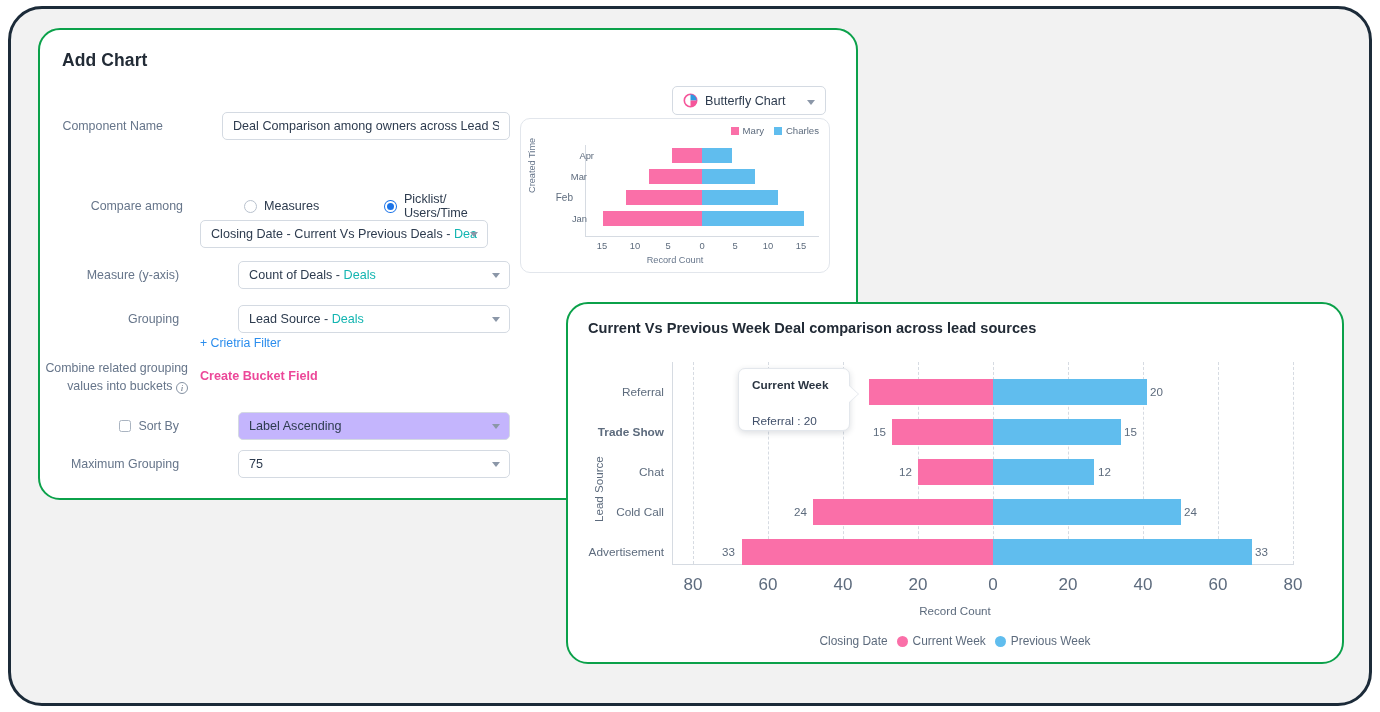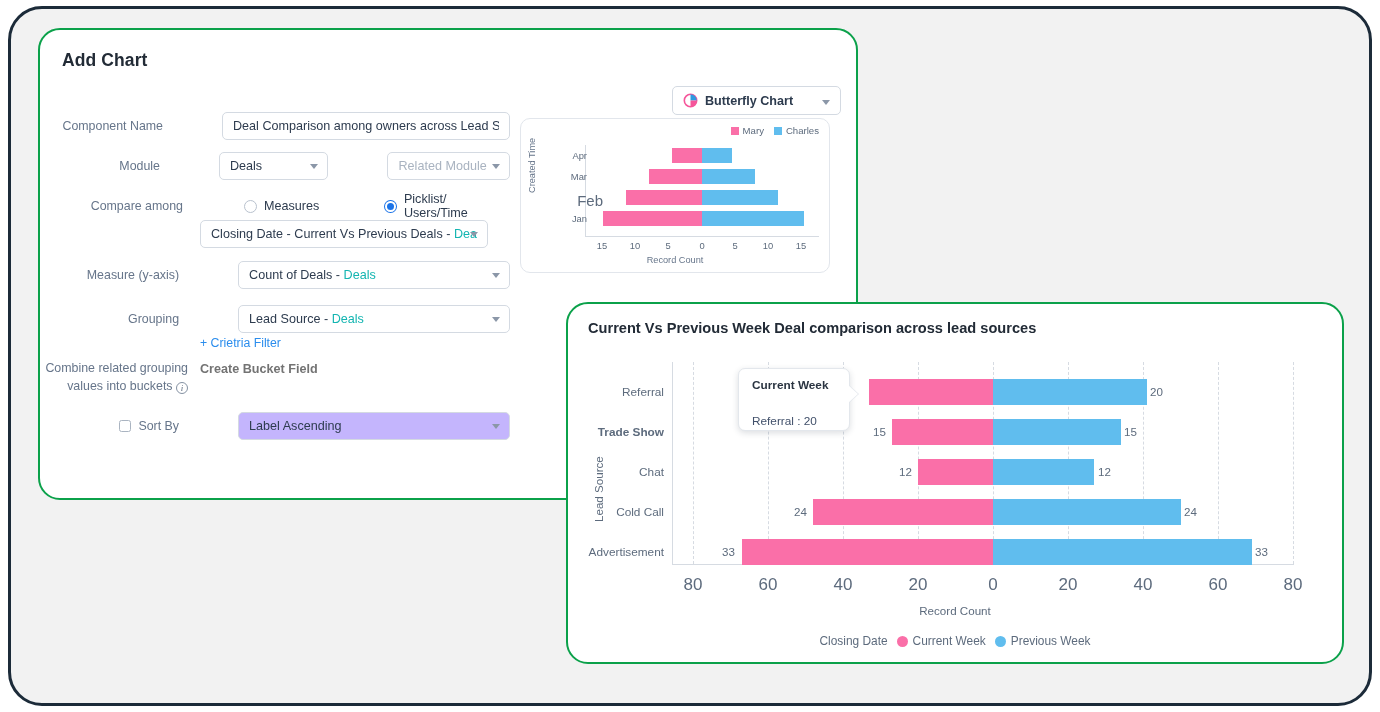"Butterfly Chart" .chart-type { font-weight: bold -> none; width: 169px -> 154px }
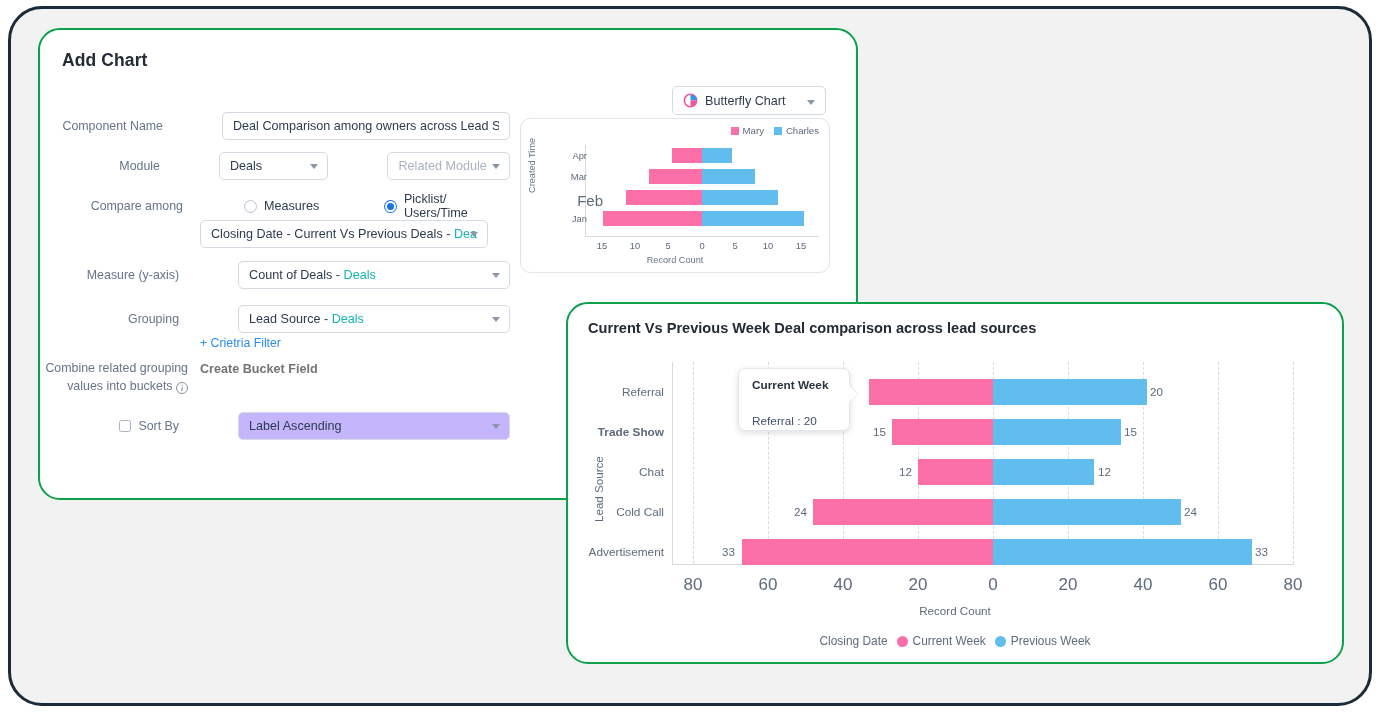"Apr" div.cat-label { right: 242px -> 235px }
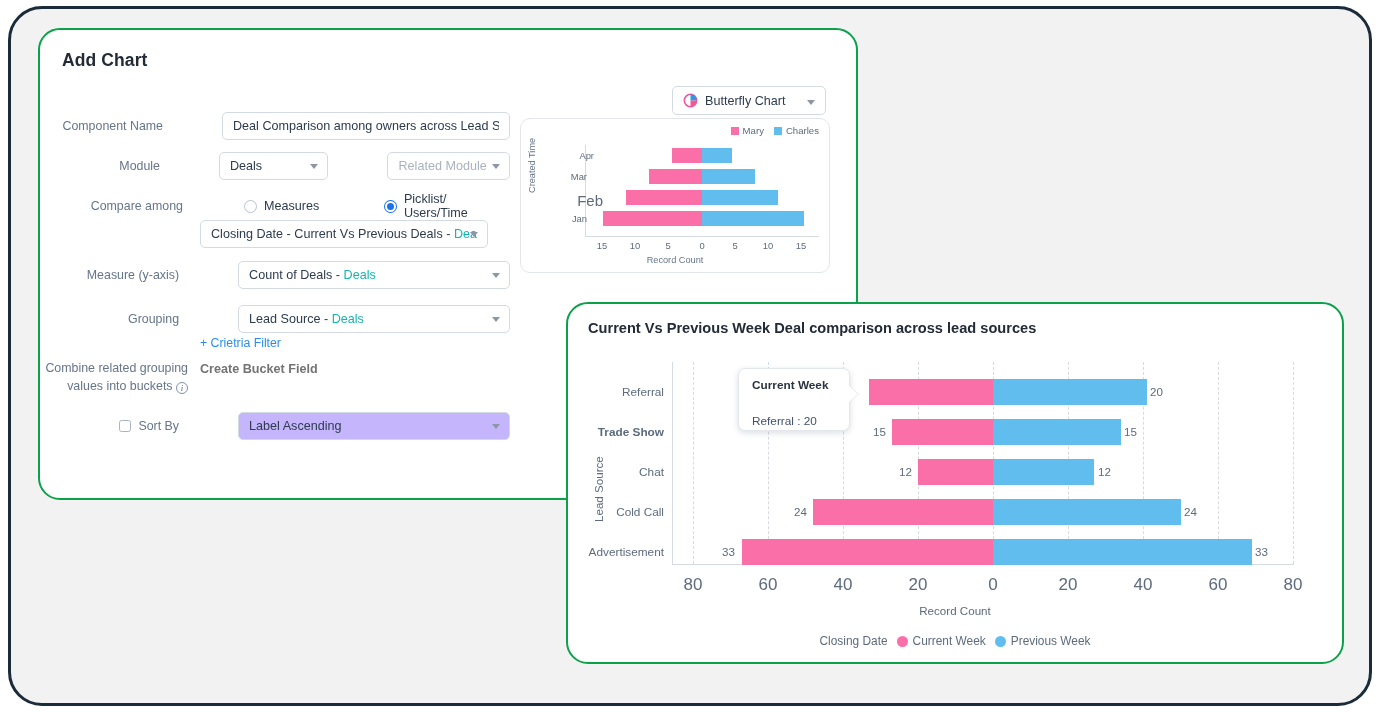"Module" div.form-row { html: <div> <div>Module</div> <div> <span>Deals</span> <span></span> </div> <div> <span>Related Module</span> <span></span> </div> </div> -> none }
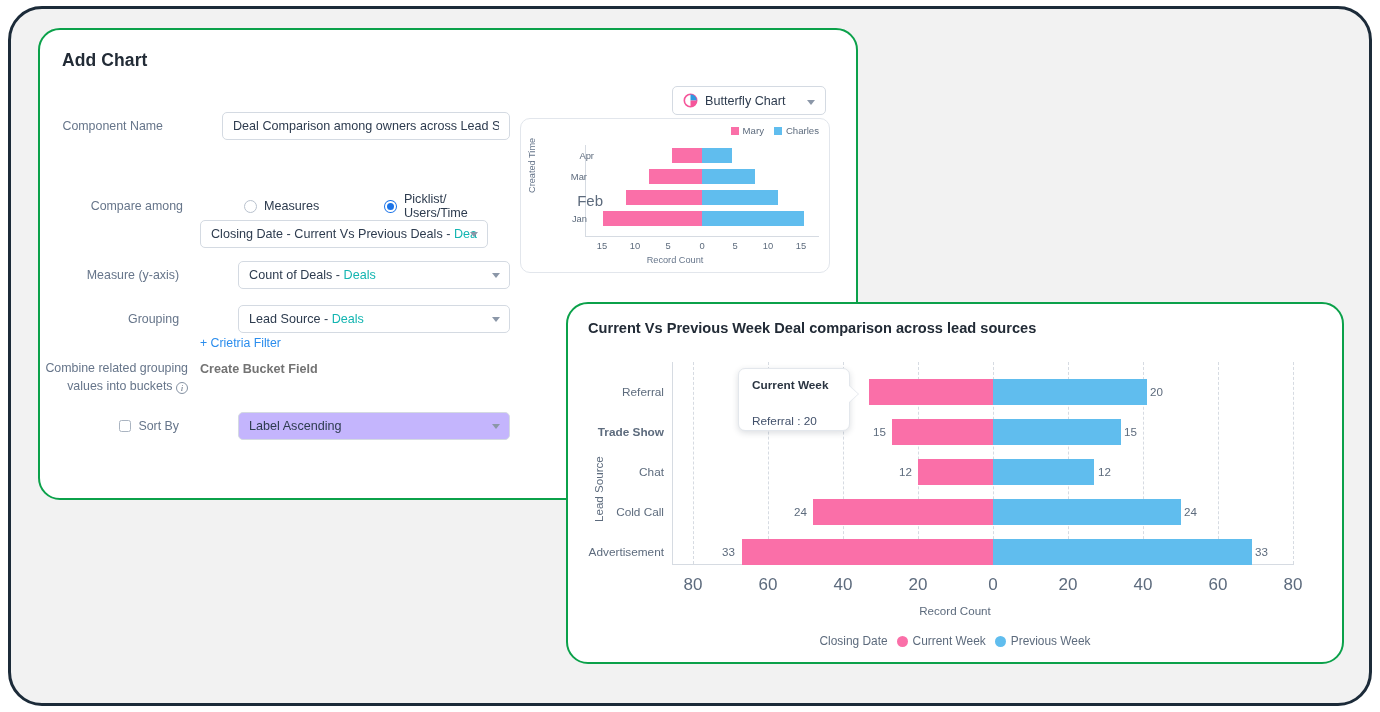"Feb" div.cat-label { font-size: 15px -> 10px; right: 226px -> 256px }
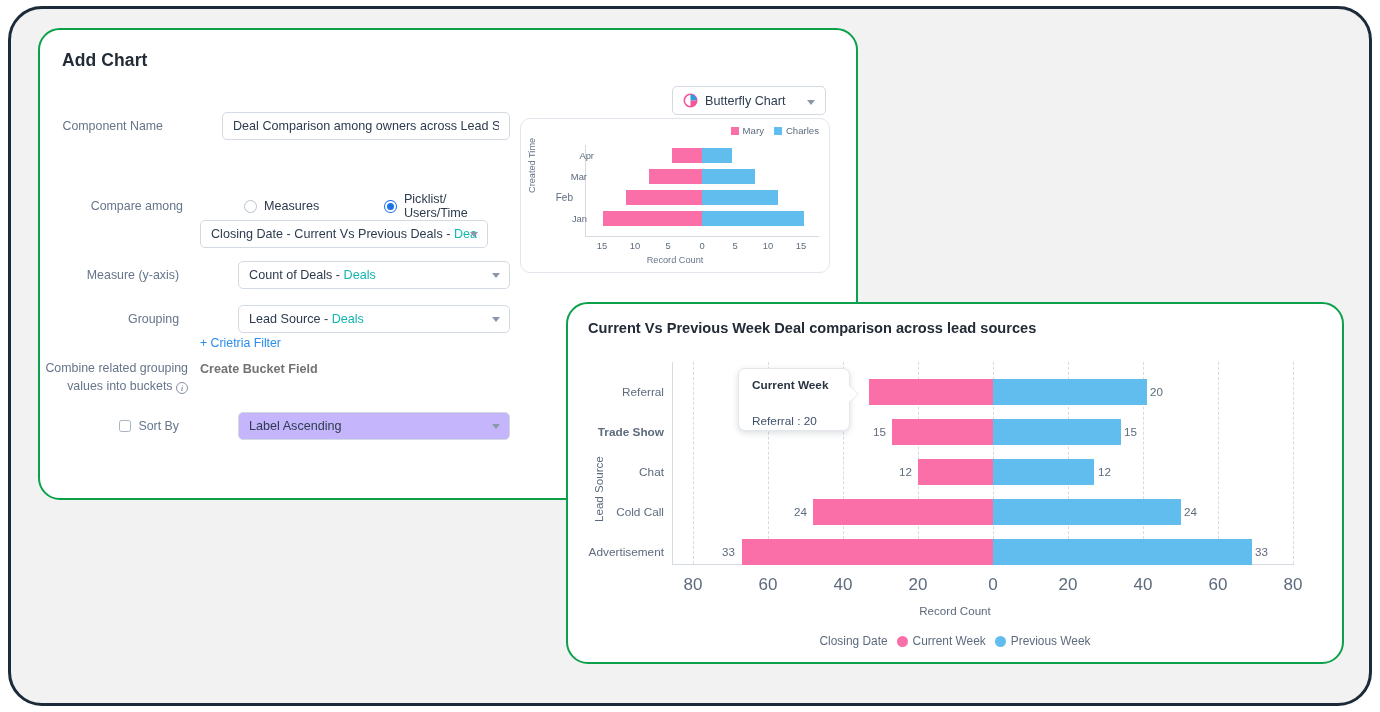"Create Bucket Field" .link-bold { color: #737373 -> #ec4899; margin-top: none -> 7px }
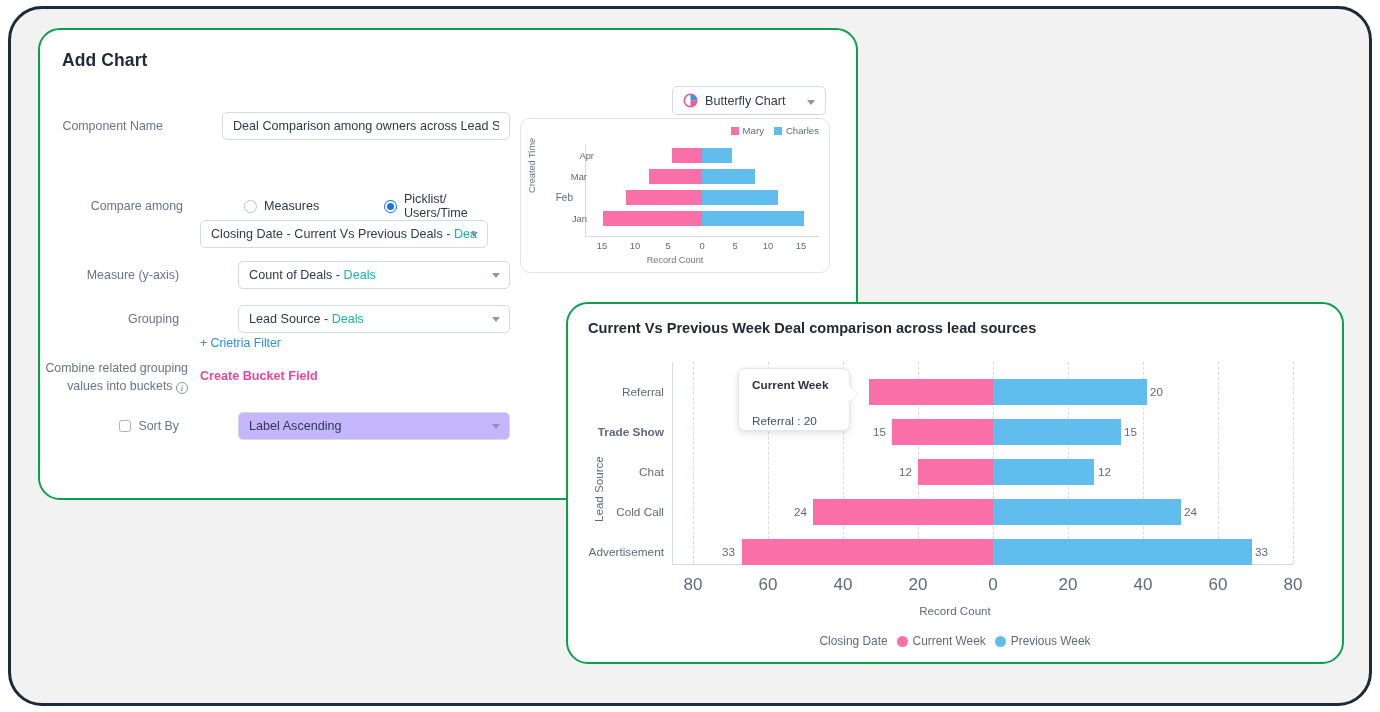"Maximum Grouping" div.form-row { html: none -> <div> <div>Maximum Grouping</div> <div> <span>75</span> <span></span> </div> </div> }
